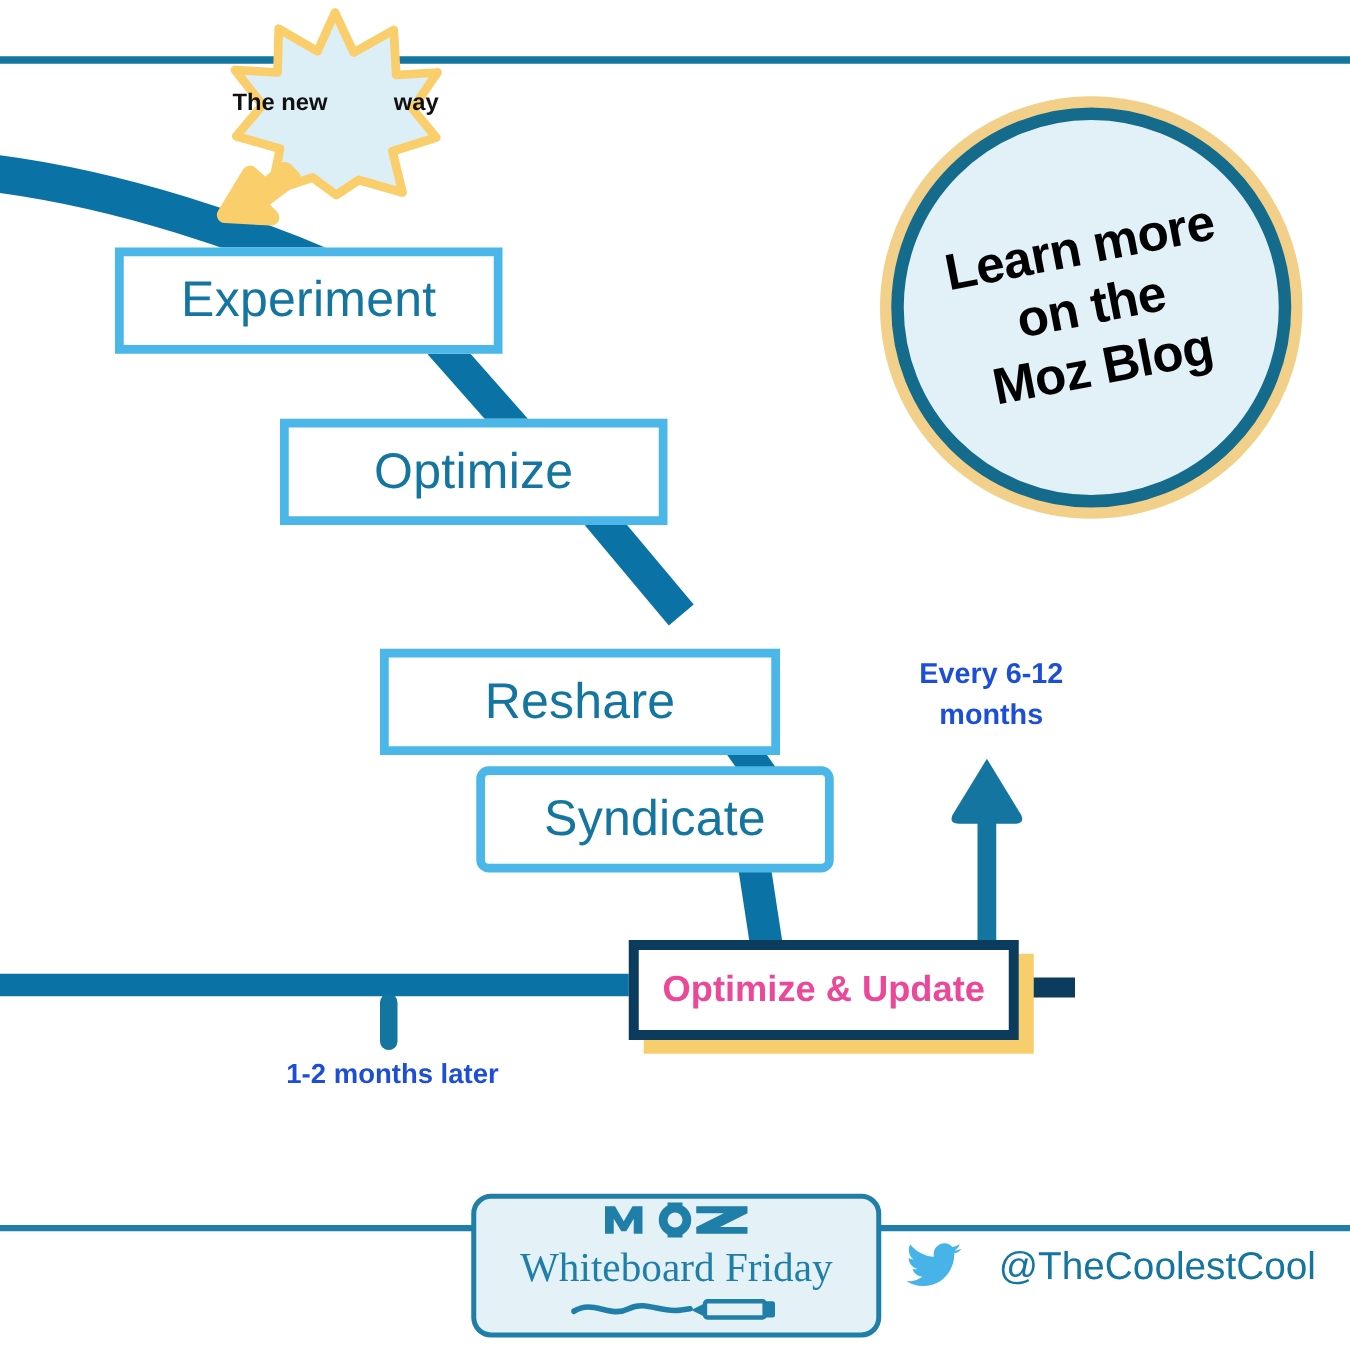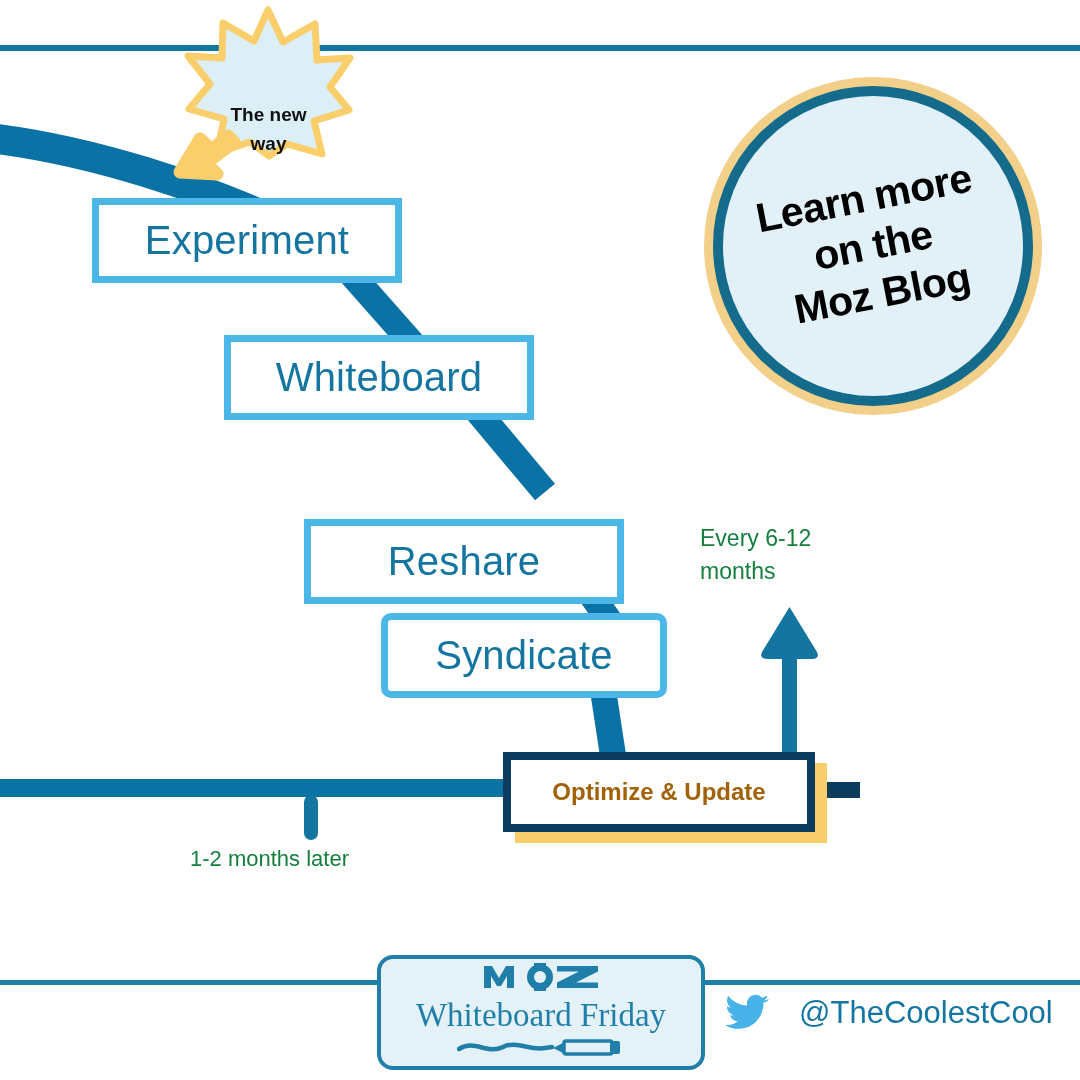"The new" #star-label { flex-direction: column -> row; justify-content: flex-end -> space-between }
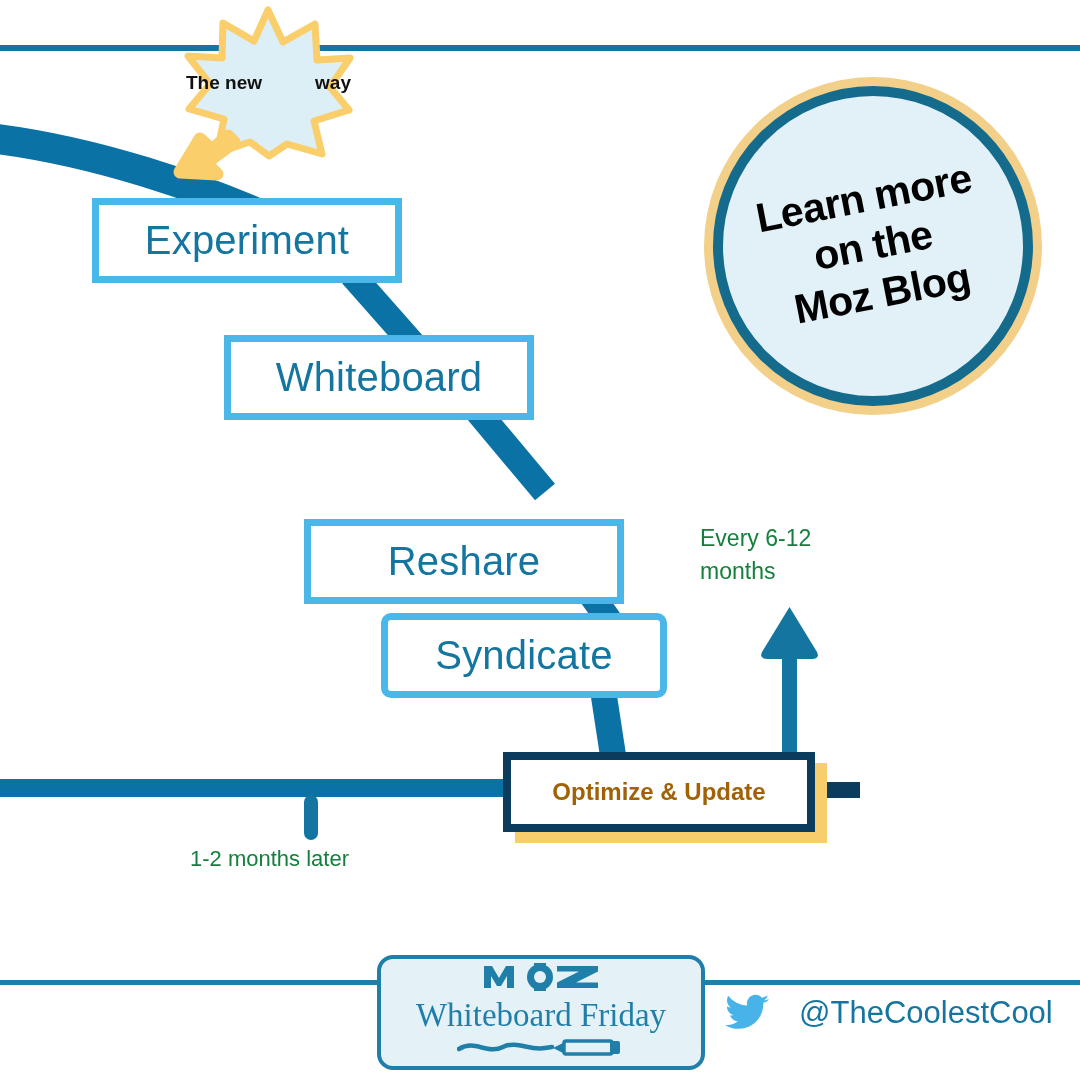"Whiteboard" span { text: Whiteboard -> Optimize }
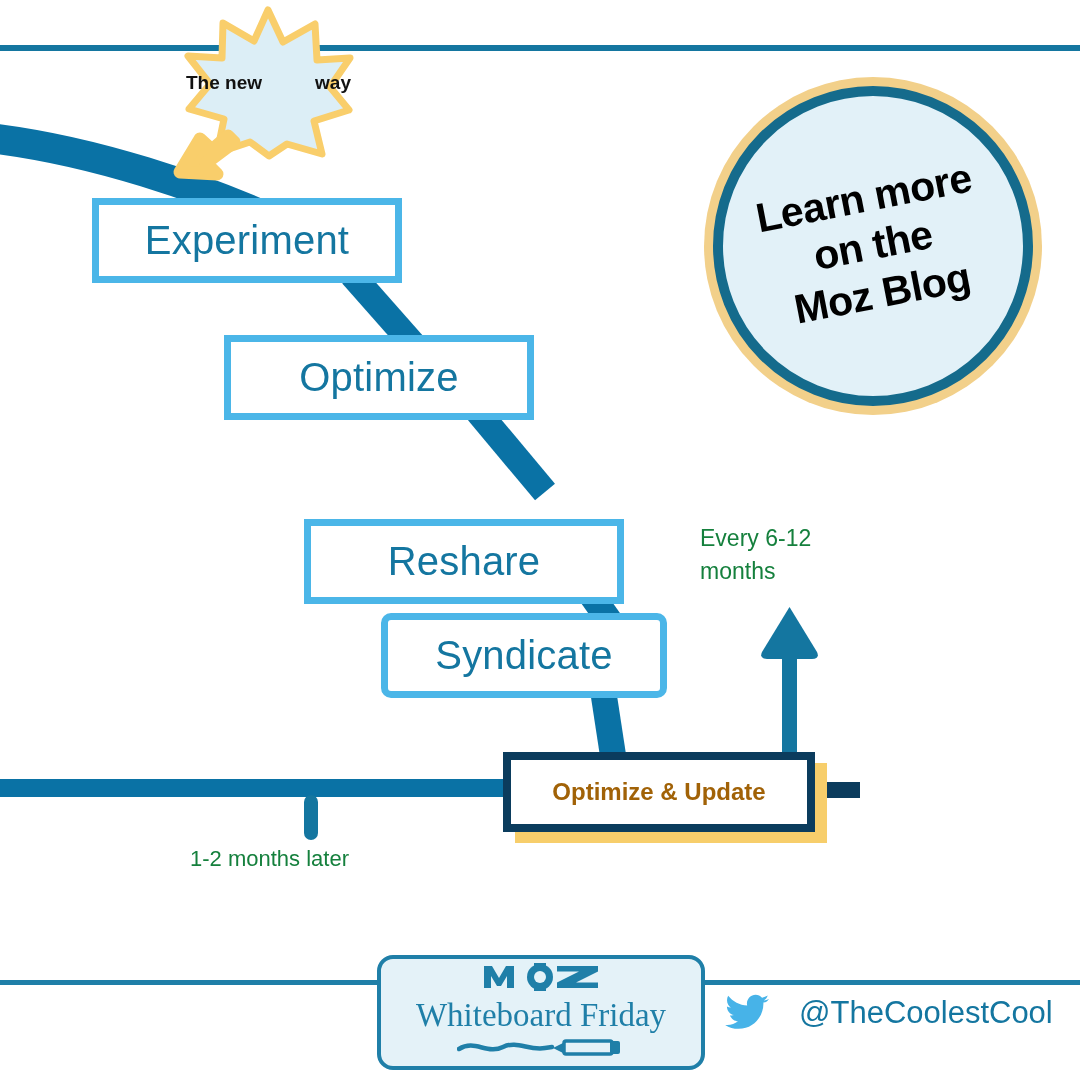"Every 6-12" .anno { color: #15803d -> #1d4ed8; font-weight: normal -> bold; text-align: left -> center }
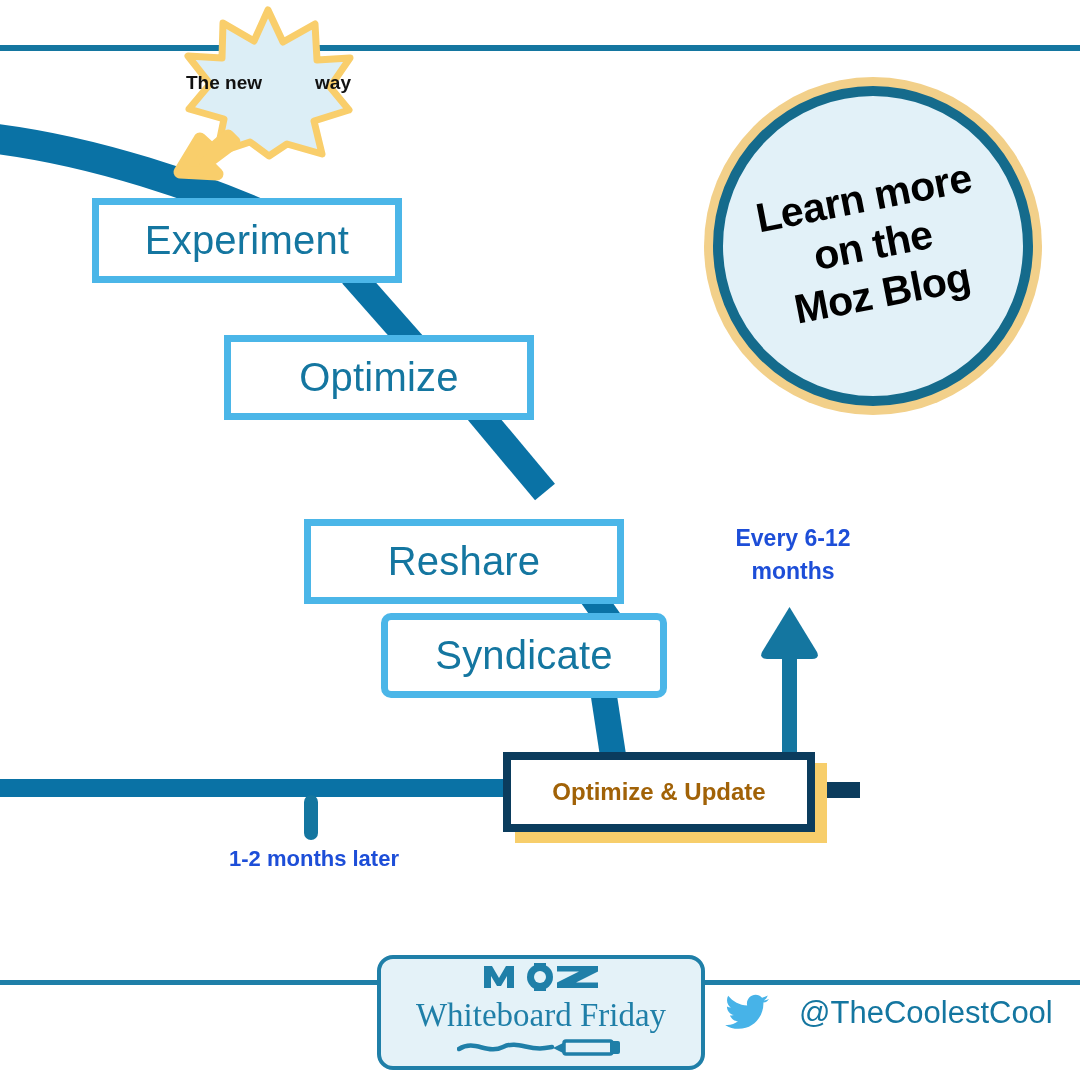"Optimize & Update" .obox { color: #a16207 -> #ec4899; font-size: 24px -> 29px }
